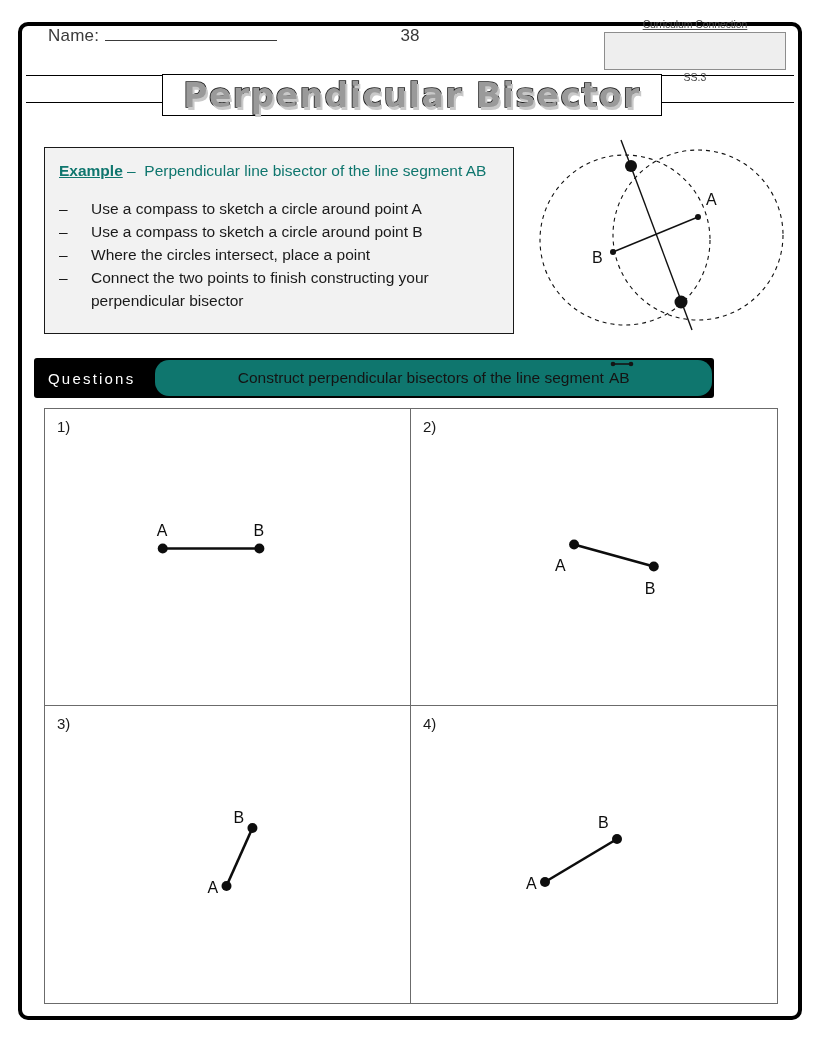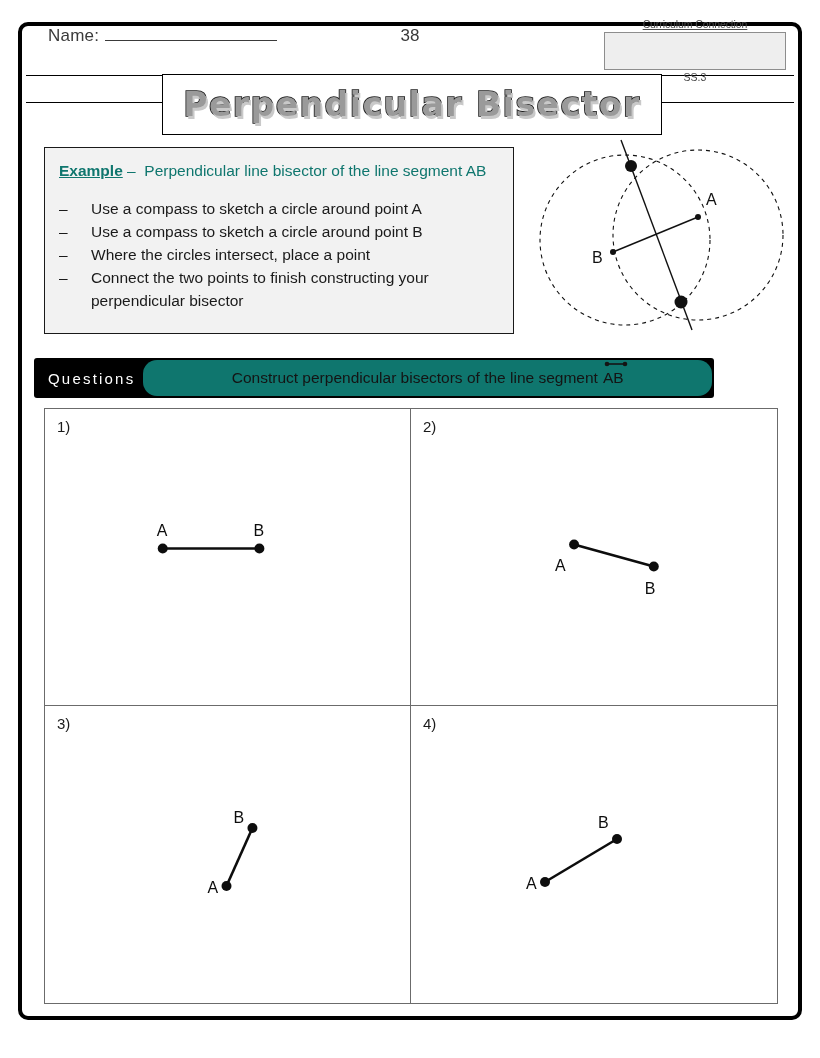"Perpendicular Bisector" .title-box { height: 61px -> 42px }
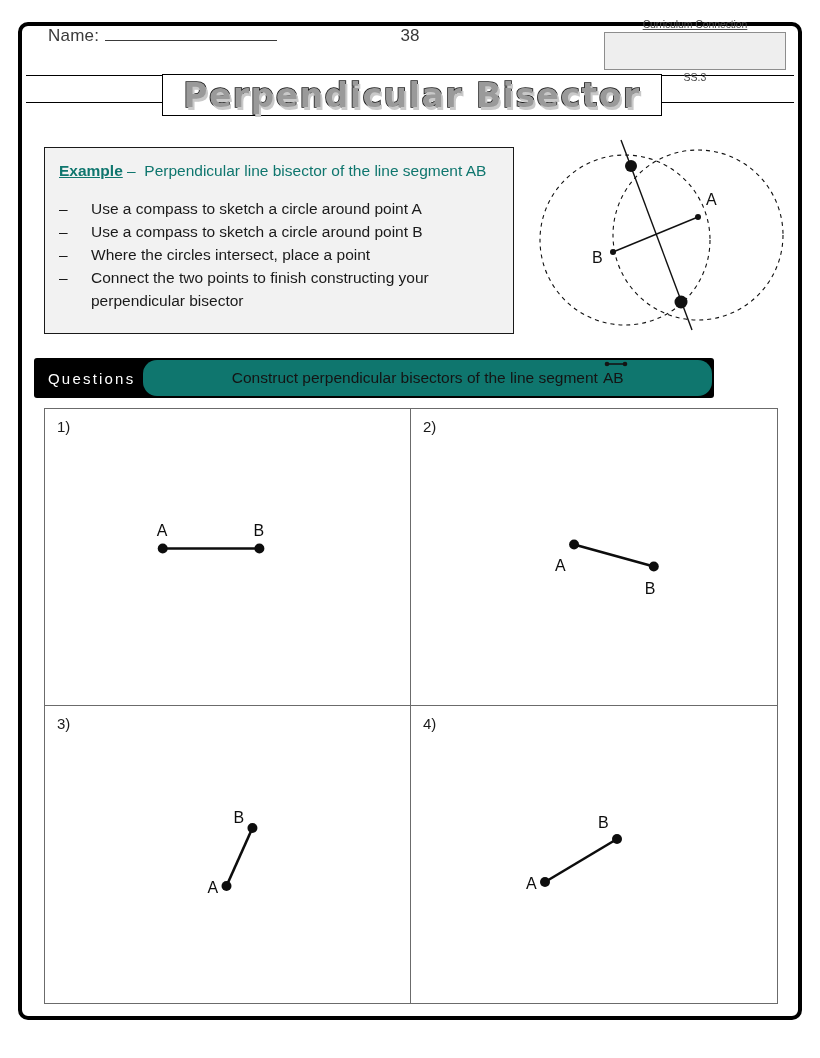"Questions" .questions-label { padding-right: 8px -> 20px }
